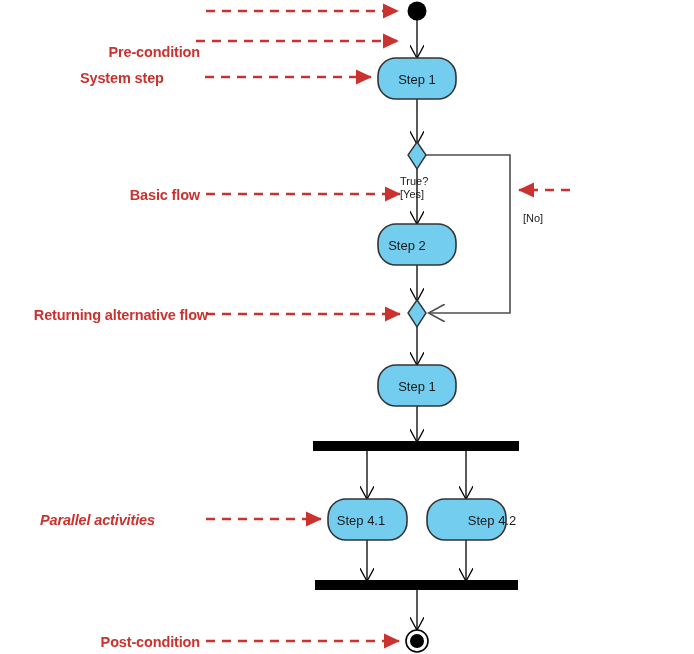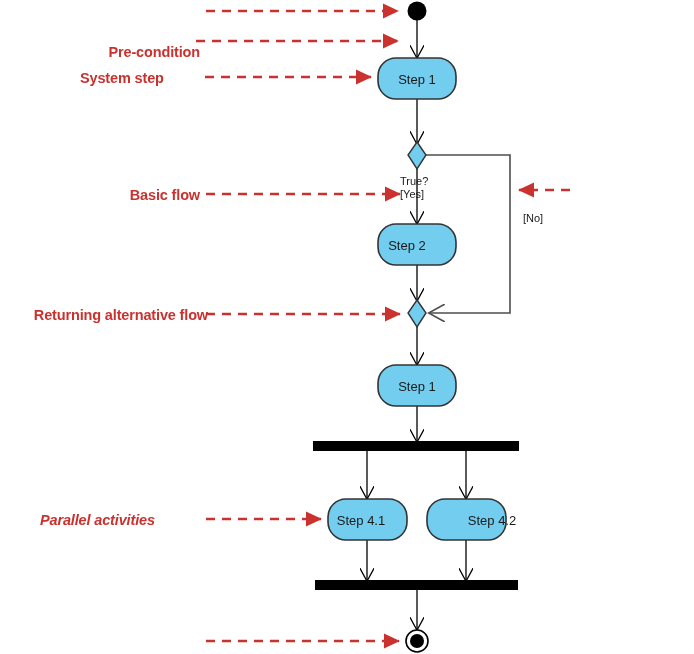"Post-condition" div.annotation { html: none -> <div>Post-condition</div> }
